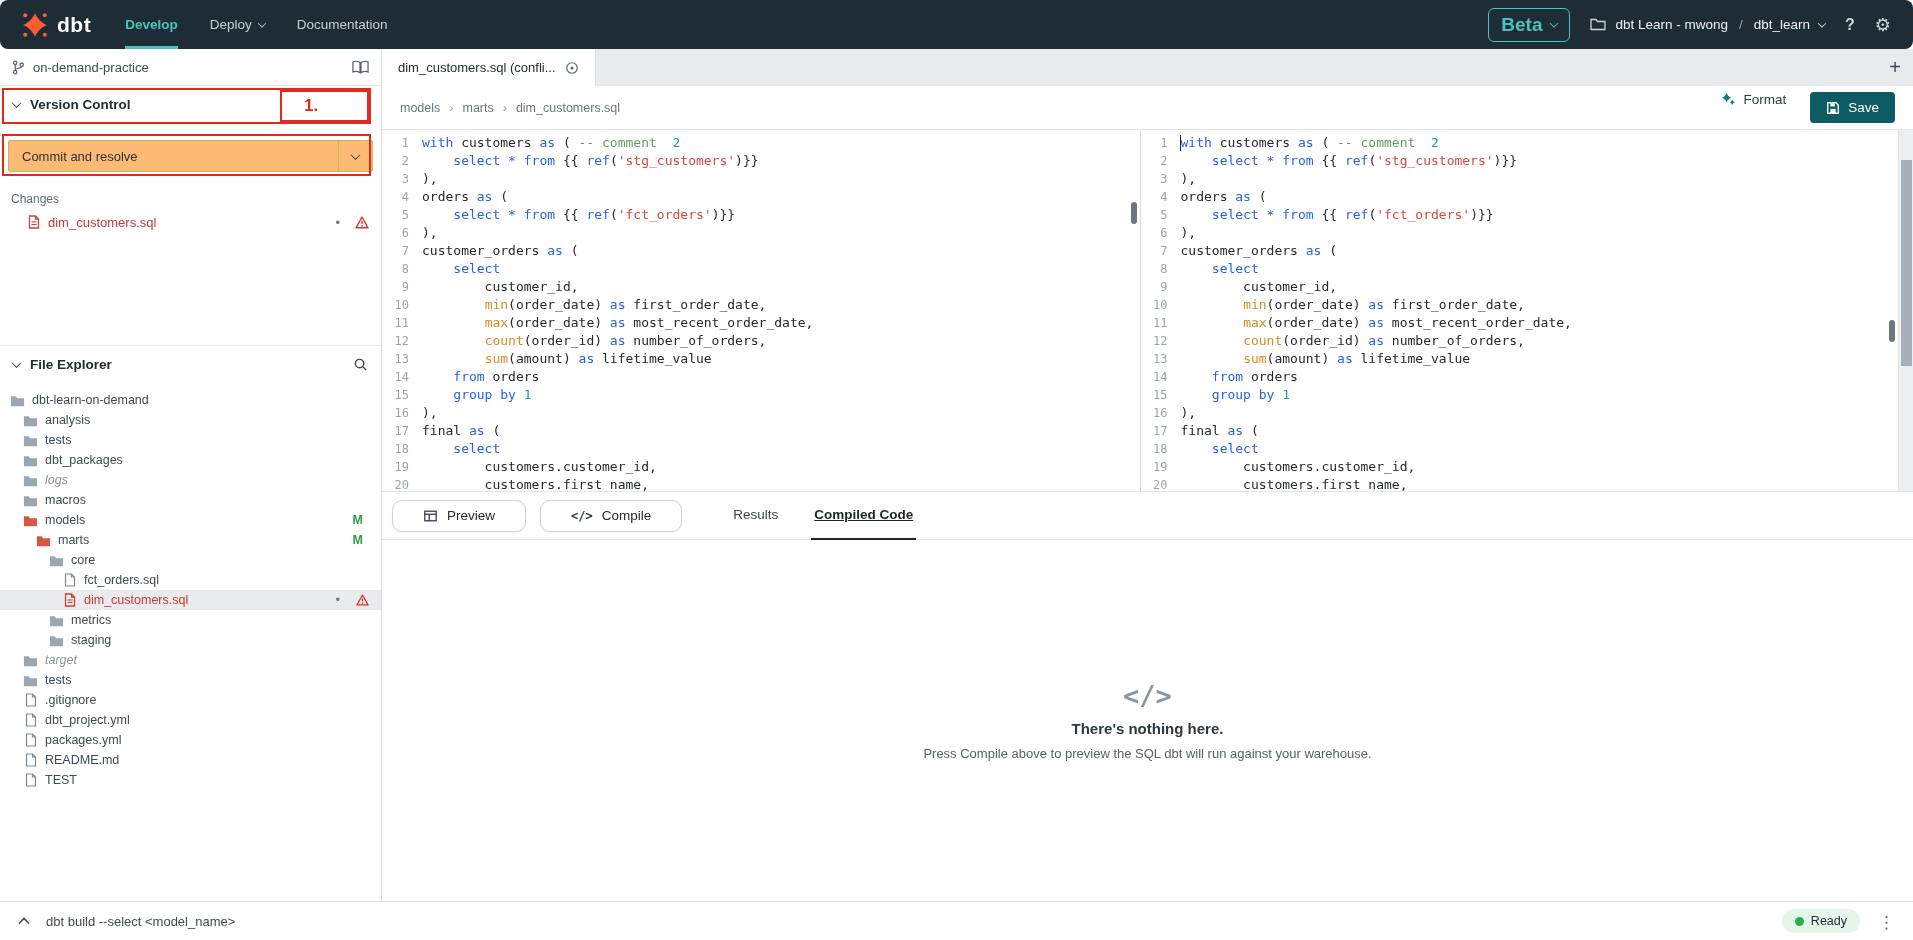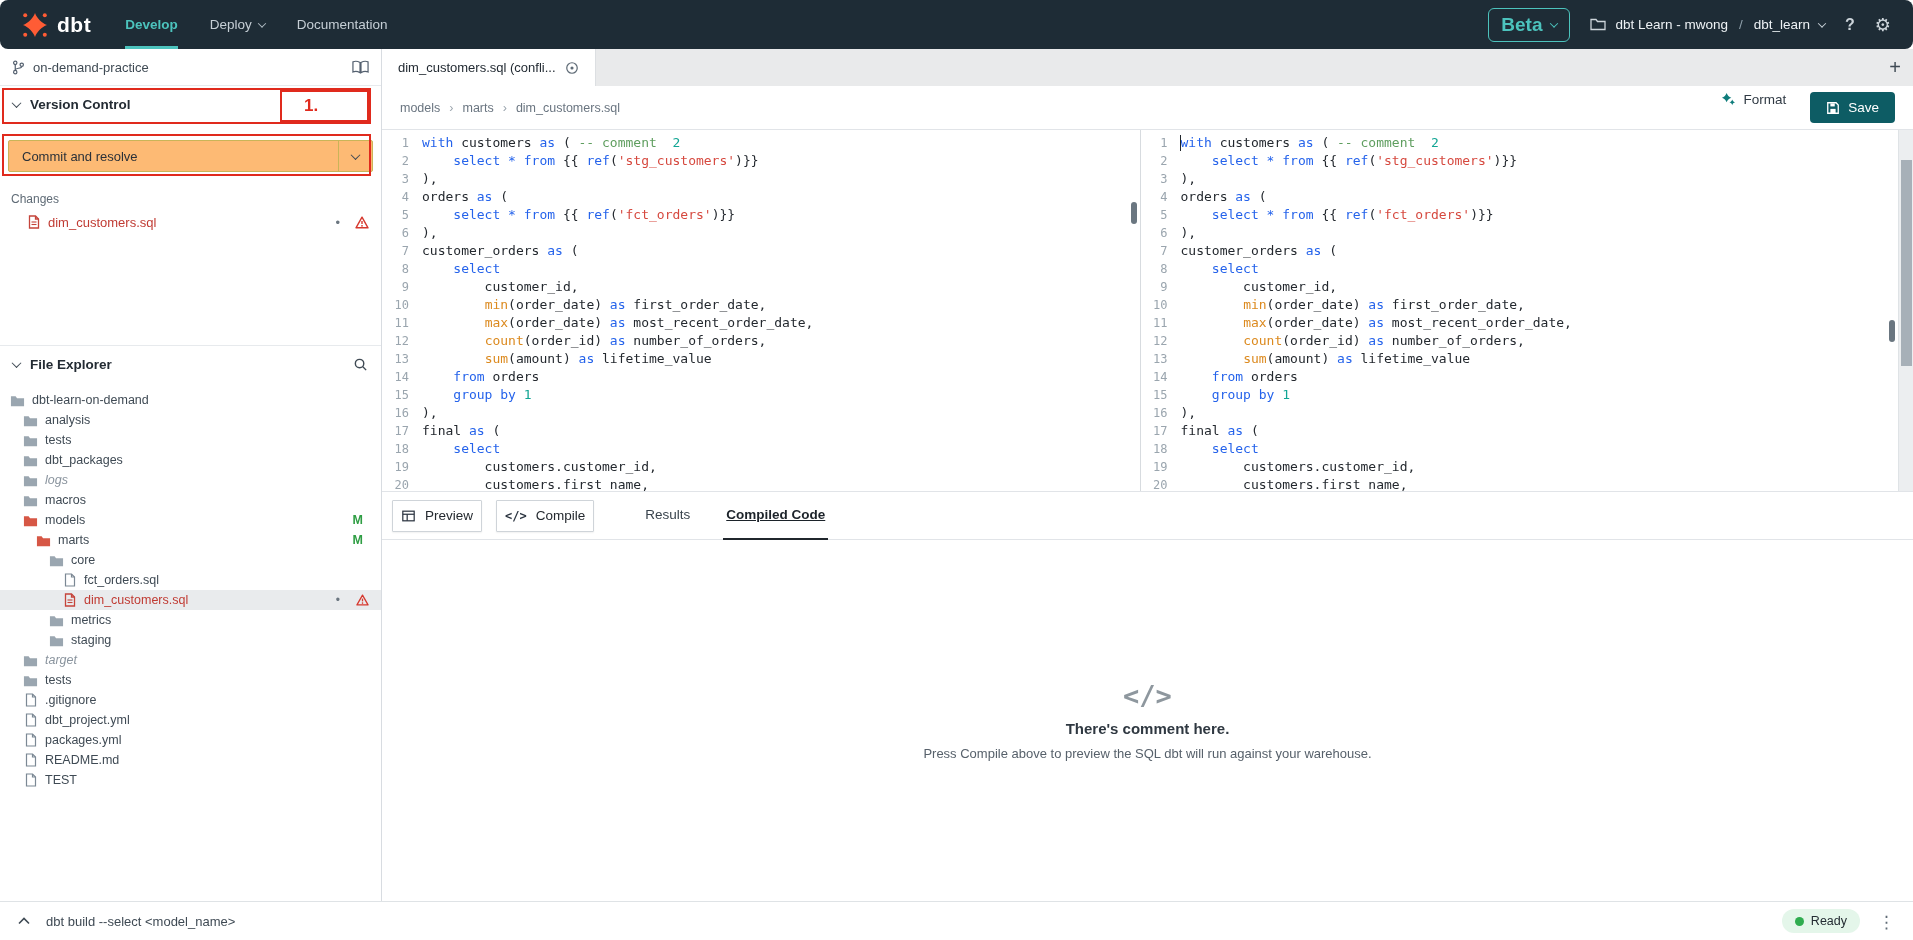"Preview" .btn-light { border-radius: 1px -> 10px; padding: 0 8px -> 0 30px }
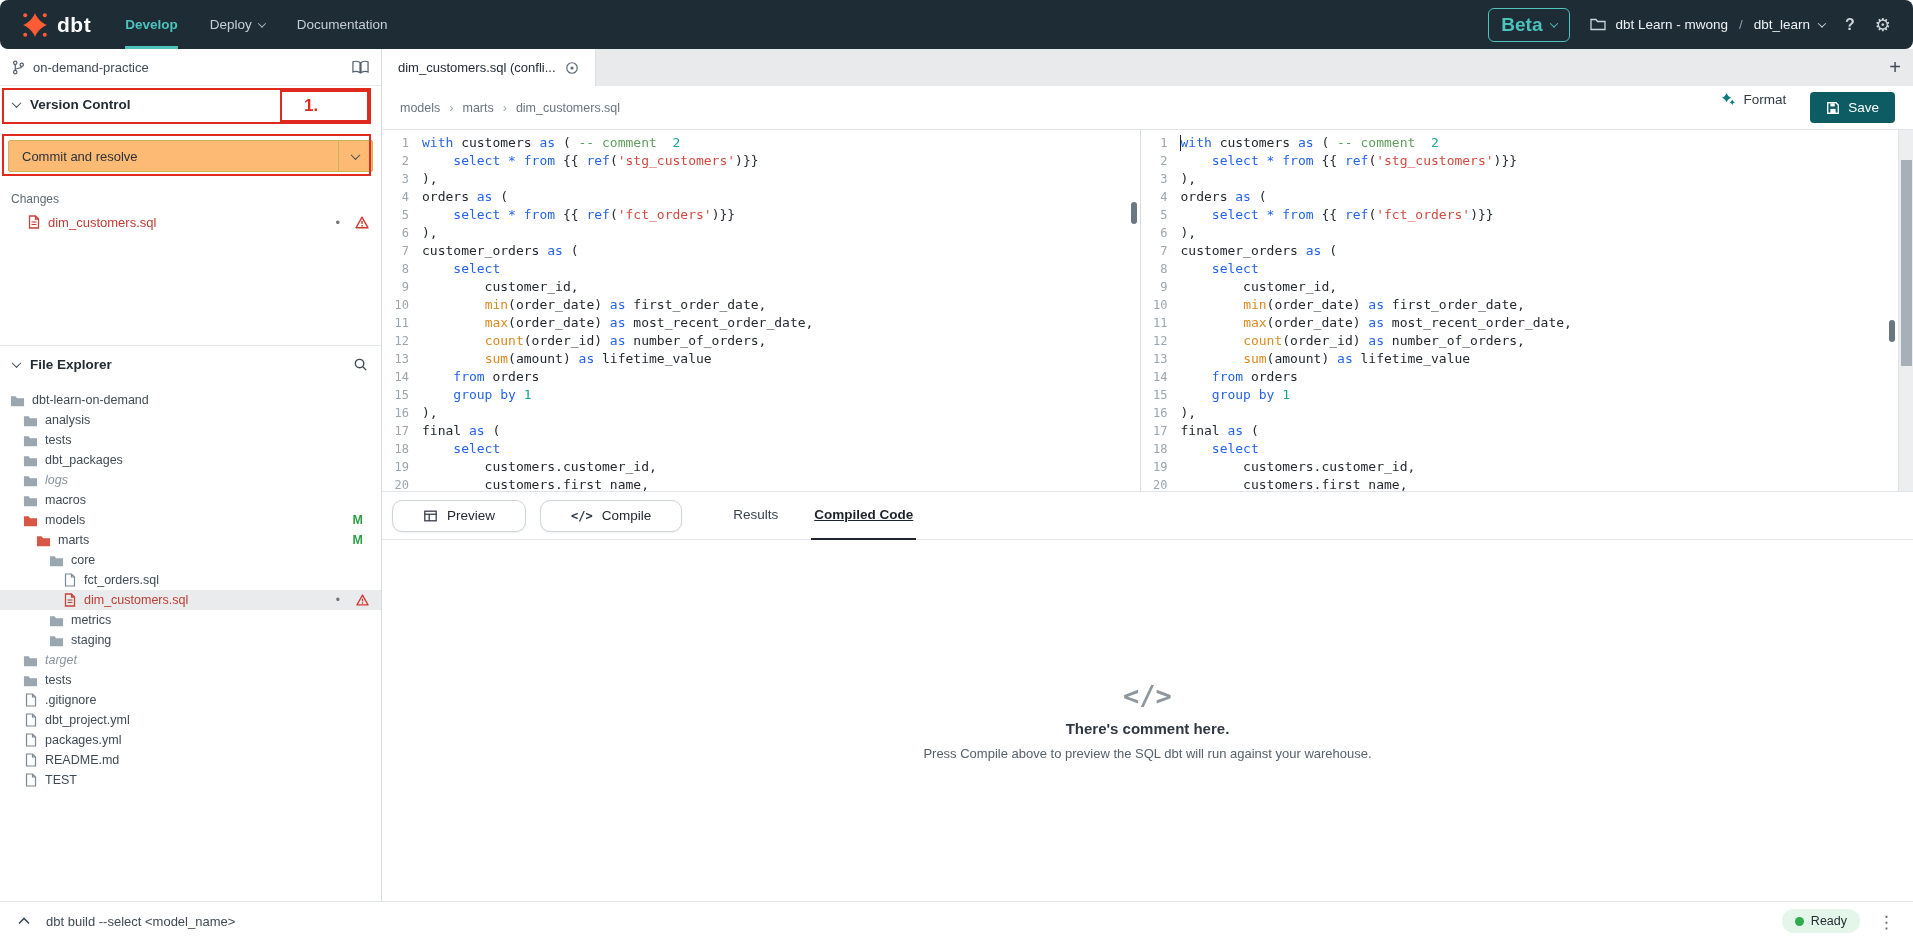"There's comment here." div.empty-title { text: comment -> nothing }
